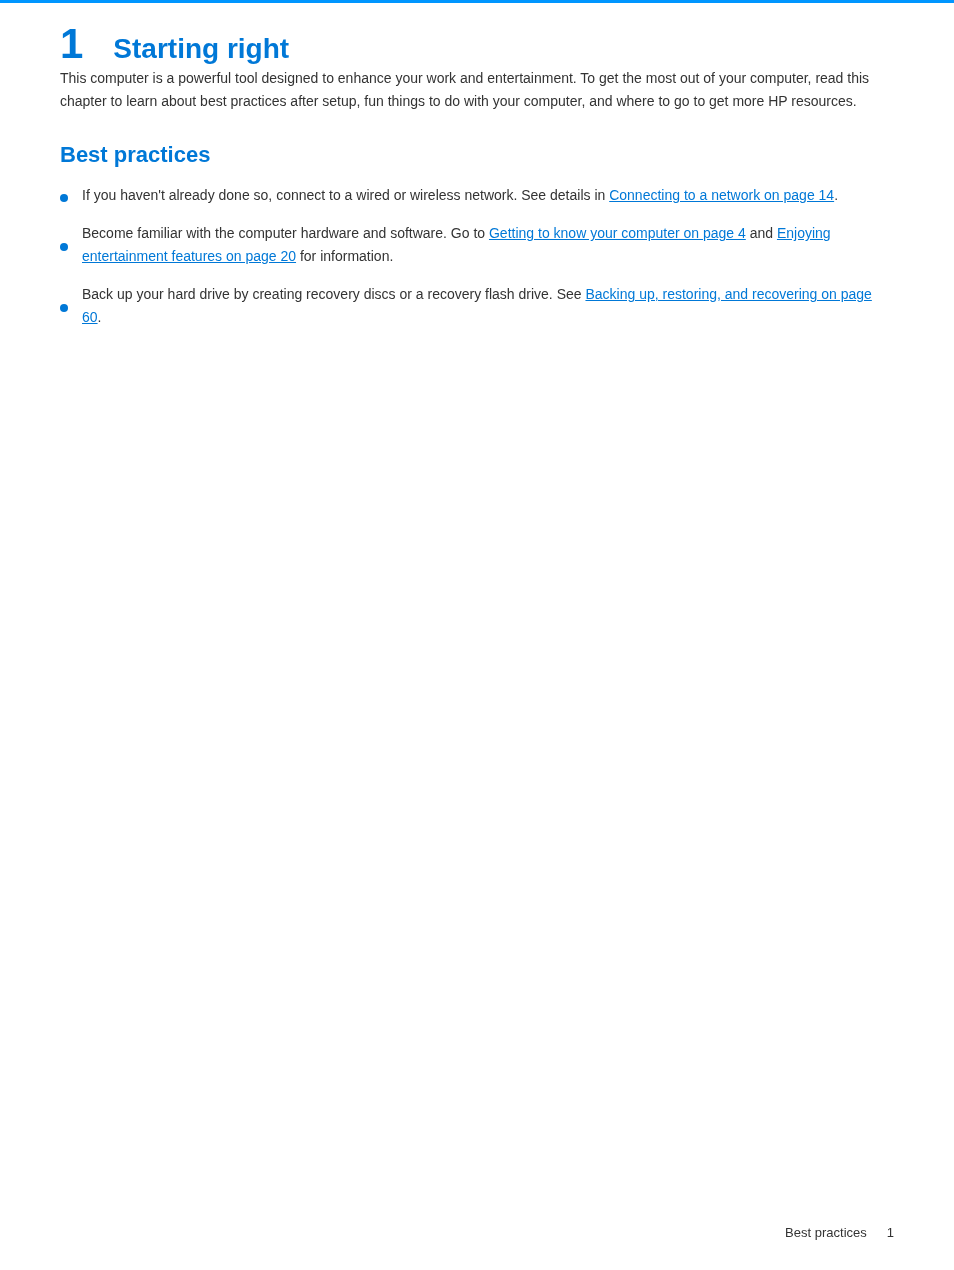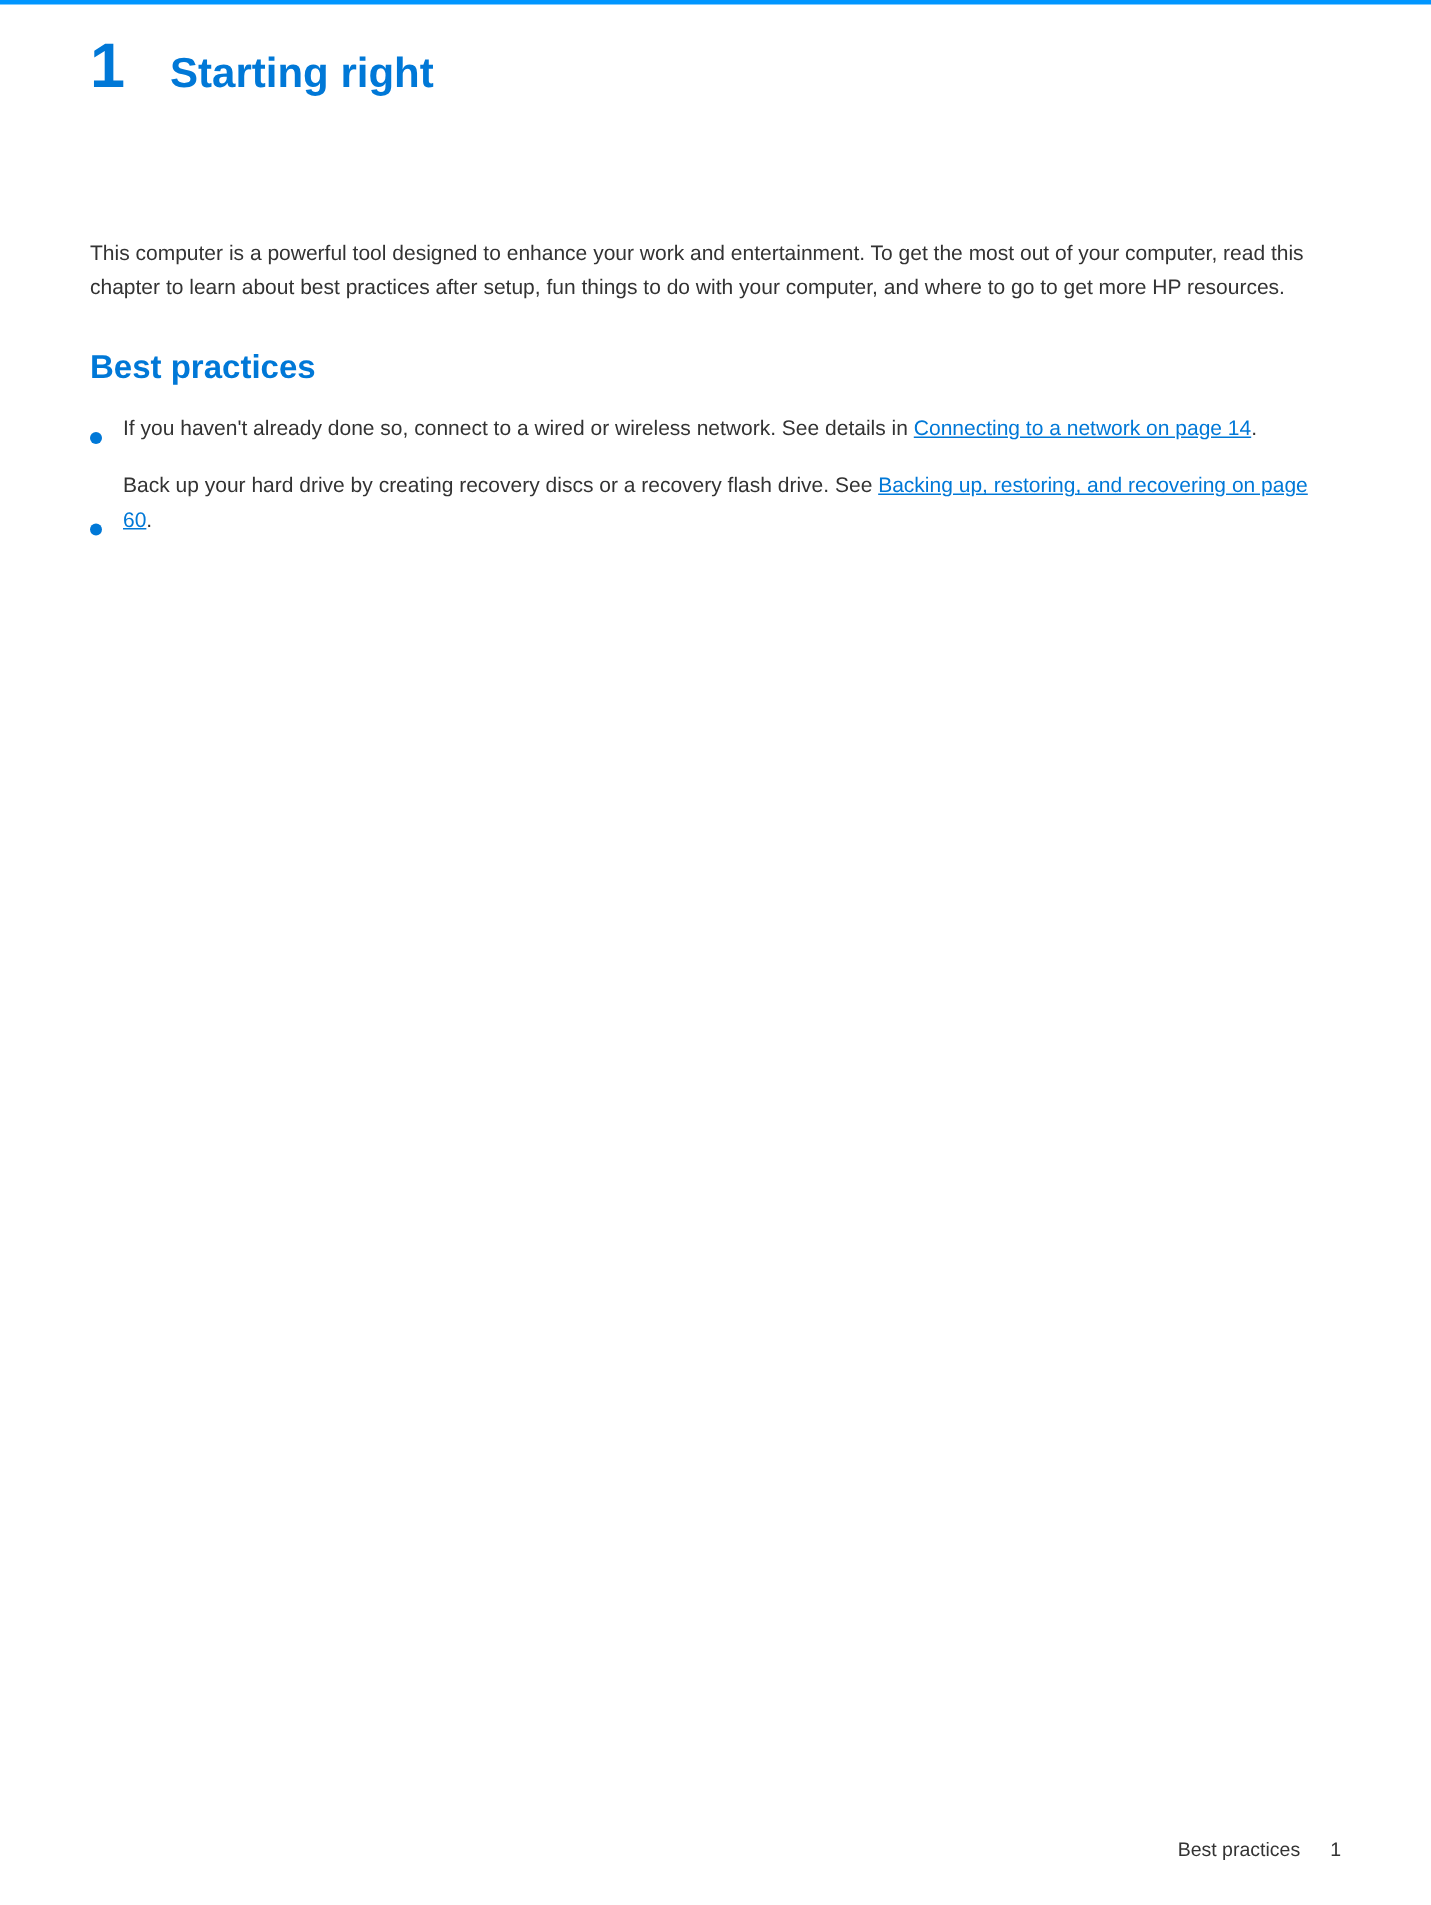"This computer is a powerful" .intro-paragraph { margin-top: 90px -> none }
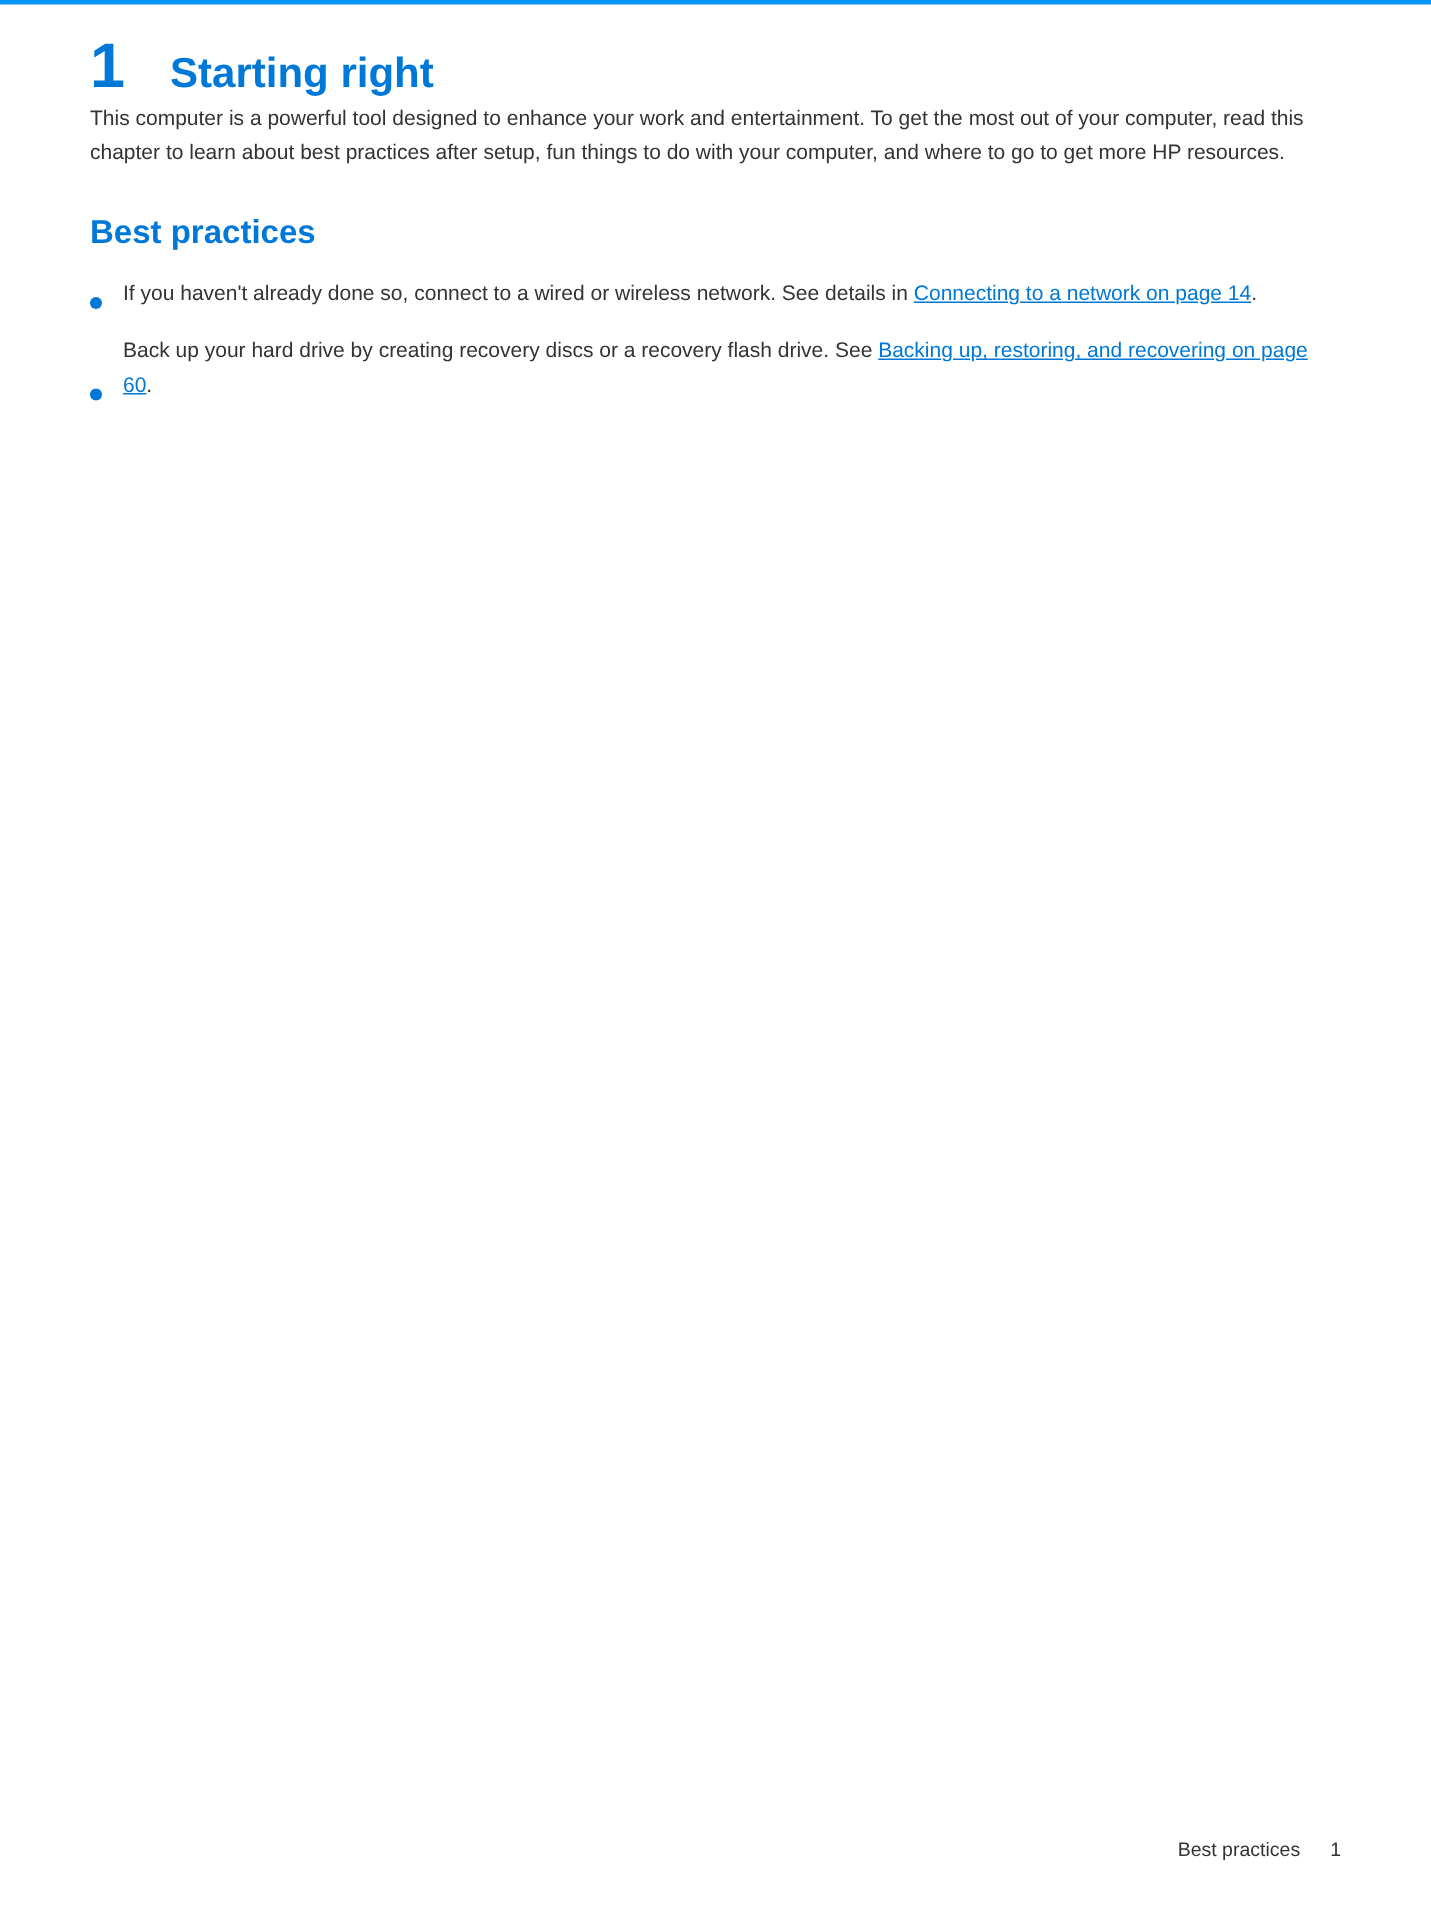"If you haven't already done" .bullet-list li { align-items: flex-end -> center }
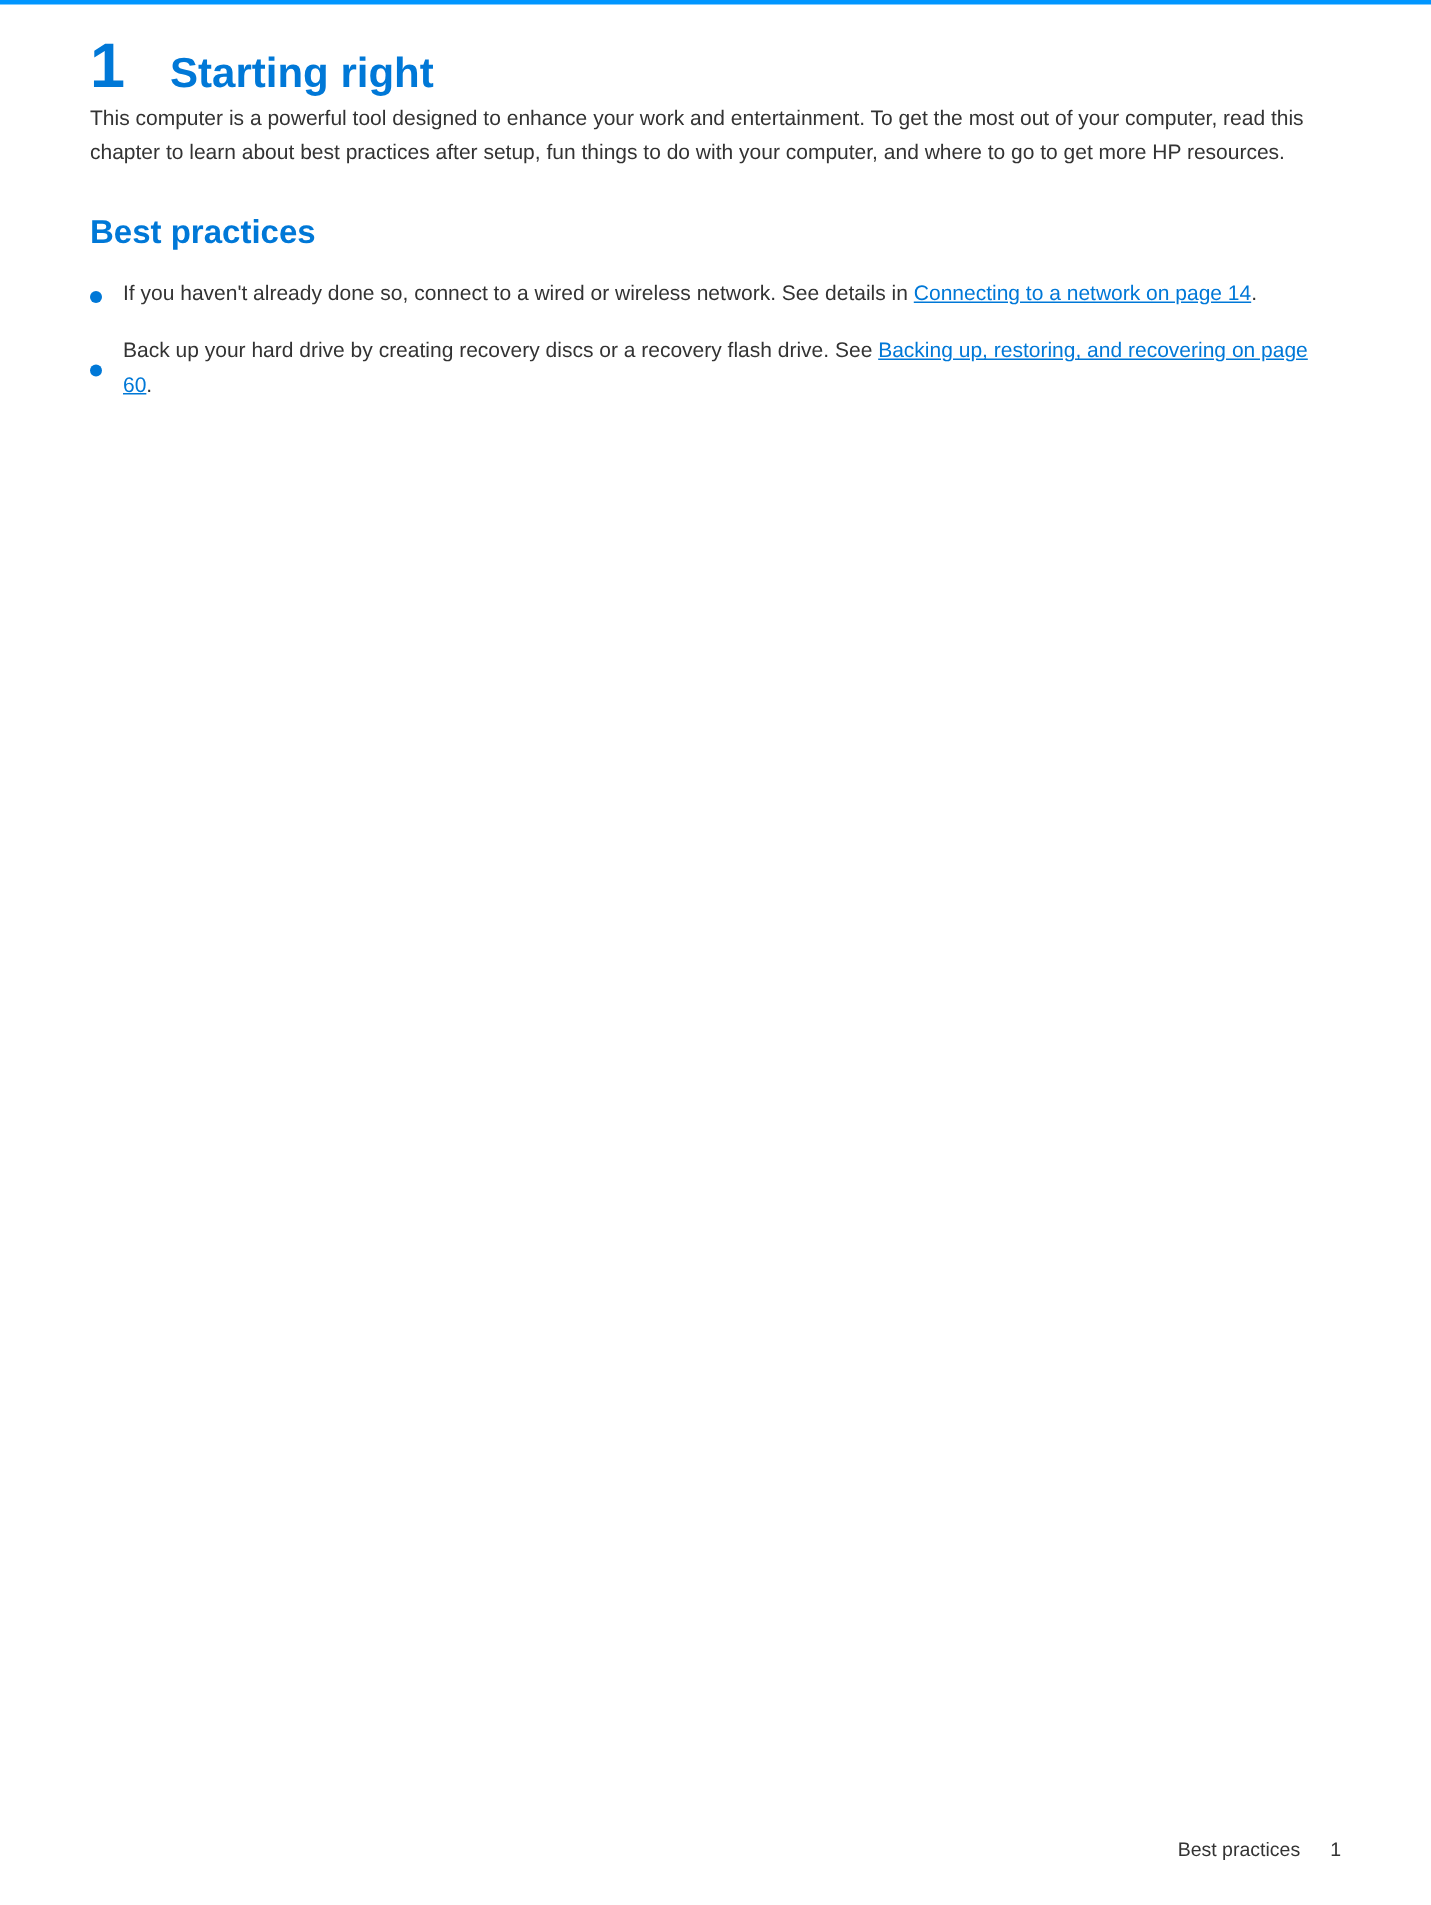"Become familiar with the computer" li { html: none -> <li> <span></span> <span> <span>Become familiar with the computer hardware and software. Go to </span><a>Getting to know your computer on page 4</a><span> and </span><a>Enjoying entertainment features on page 20</a><span> for information.</span> </span> </li> }
